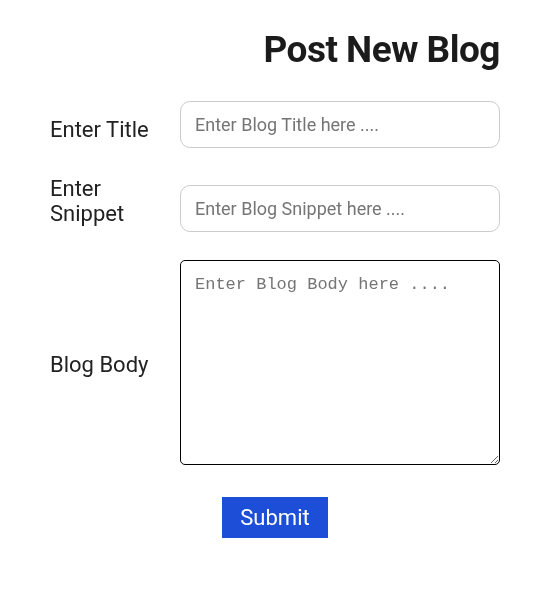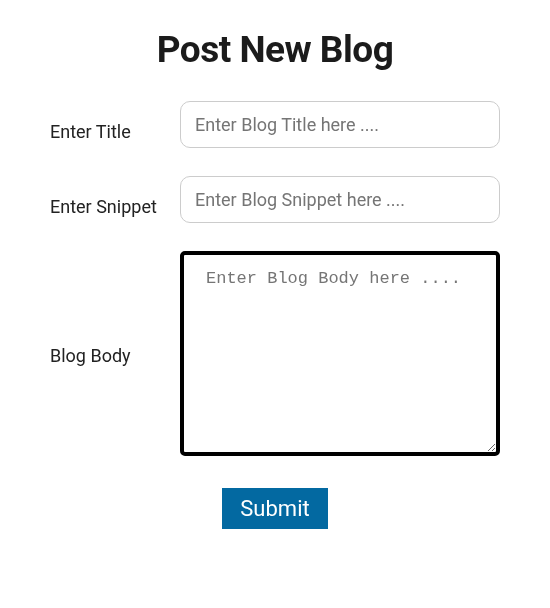"Post New Blog" h1.page-title { text-align: center -> right }
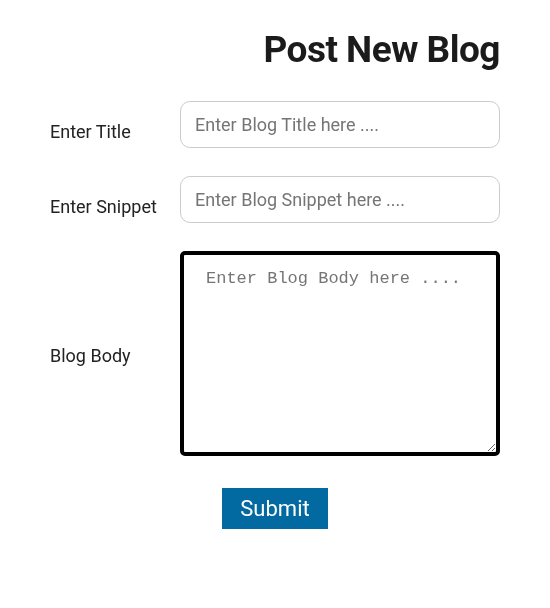"Enter Title" .form-label { font-size: 18px -> 22px }
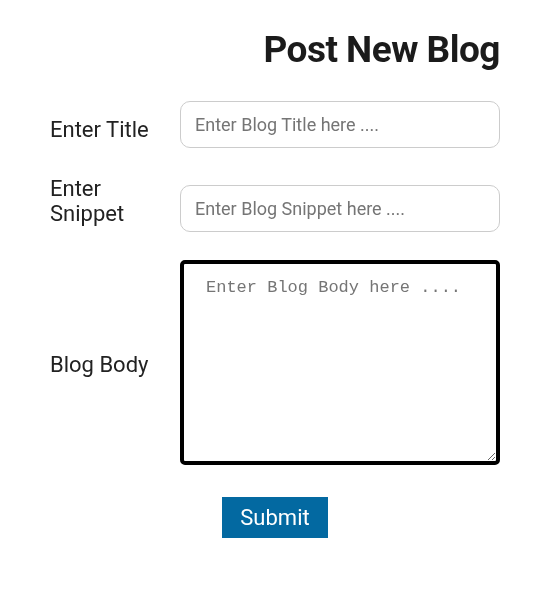"Enter Blog Body here ...." .textarea-input { border: 4px solid #000000 -> 1px solid #000000; padding: 14px 22px -> 14px 14px }
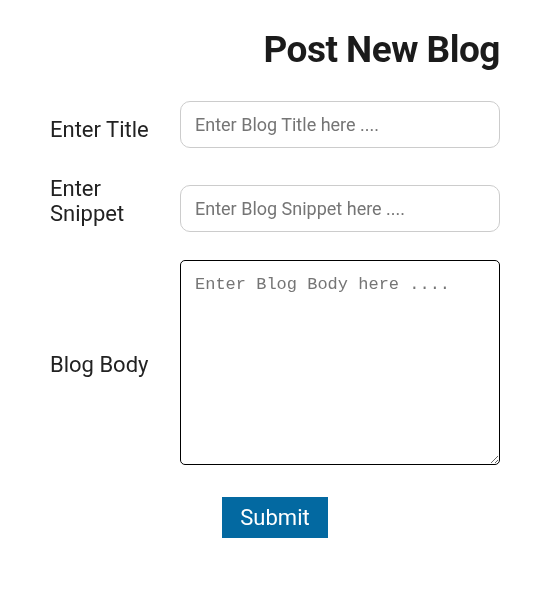"Submit" .submit-btn { background: #0369a1 -> #1d4ed8 }
